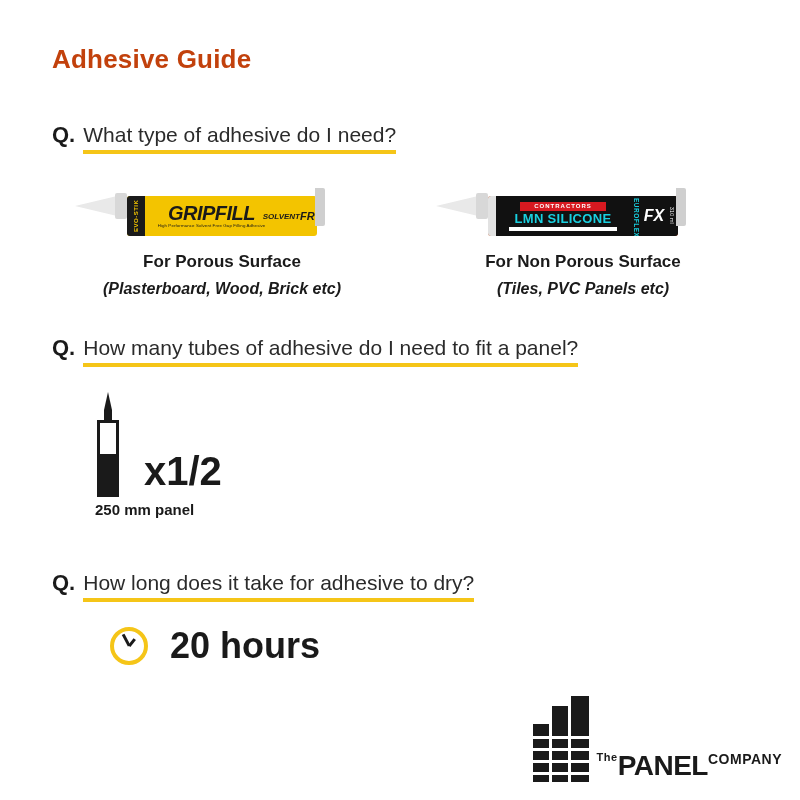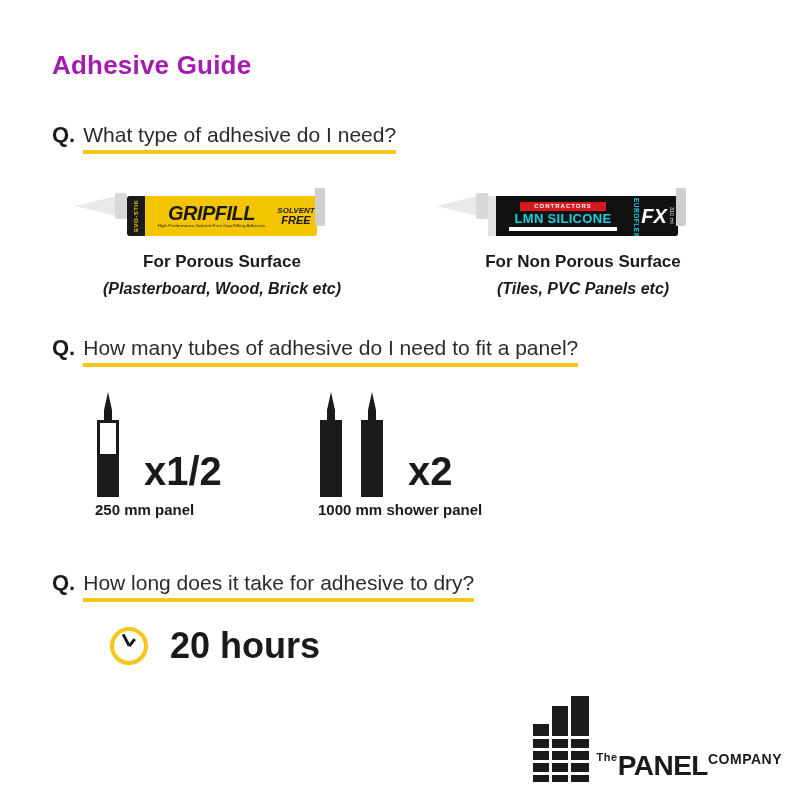"Adhesive Guide" .title { color: #a21caf -> #c2410c; top: 50px -> 44px }
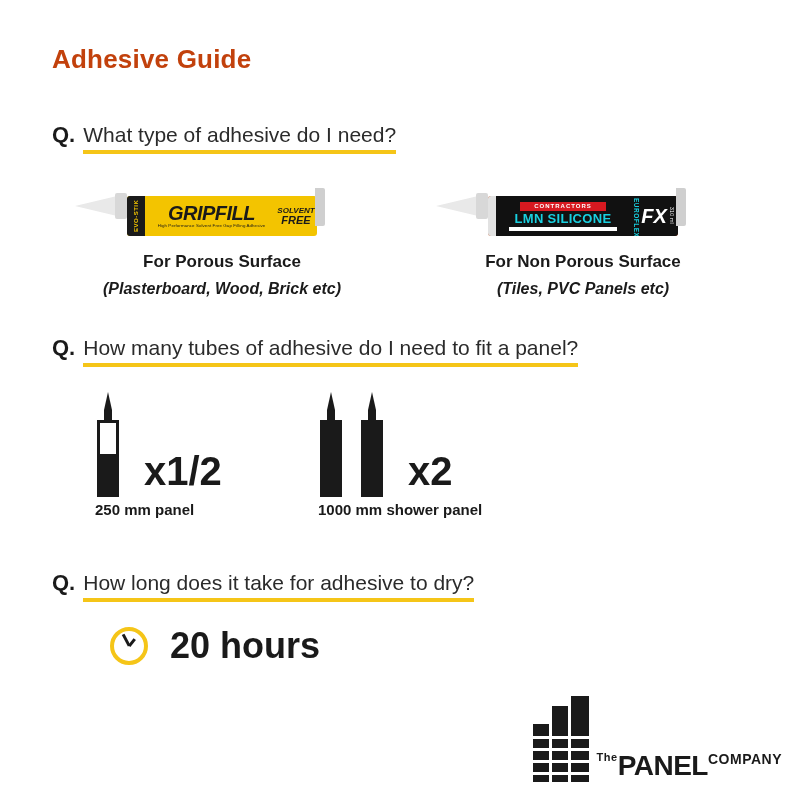"SOLVENT" .gf-right { flex-direction: column -> row }
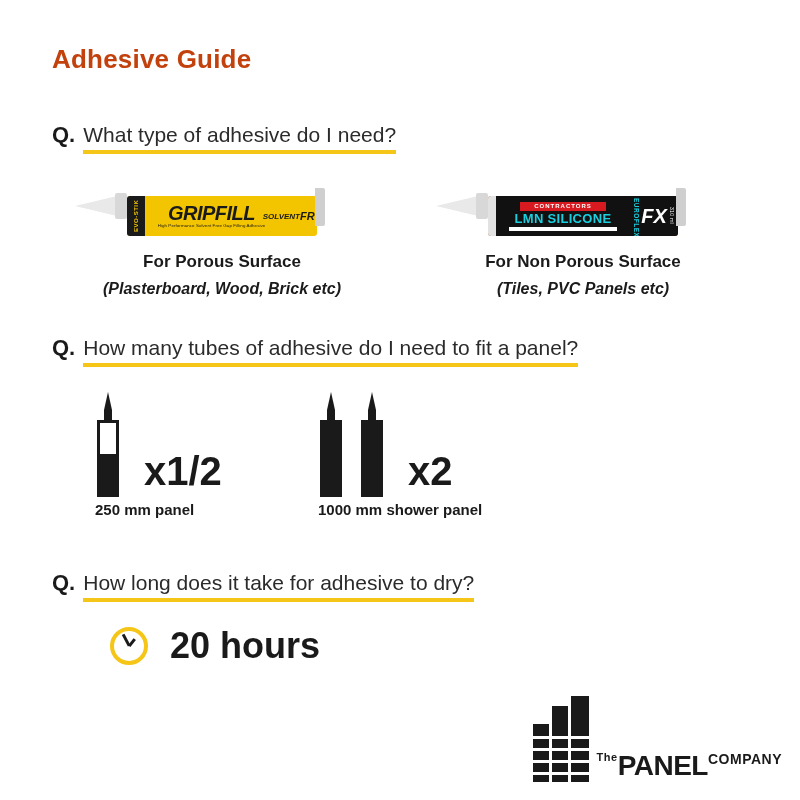"FX" .lmn-fx { font-size: 20px -> 16px }
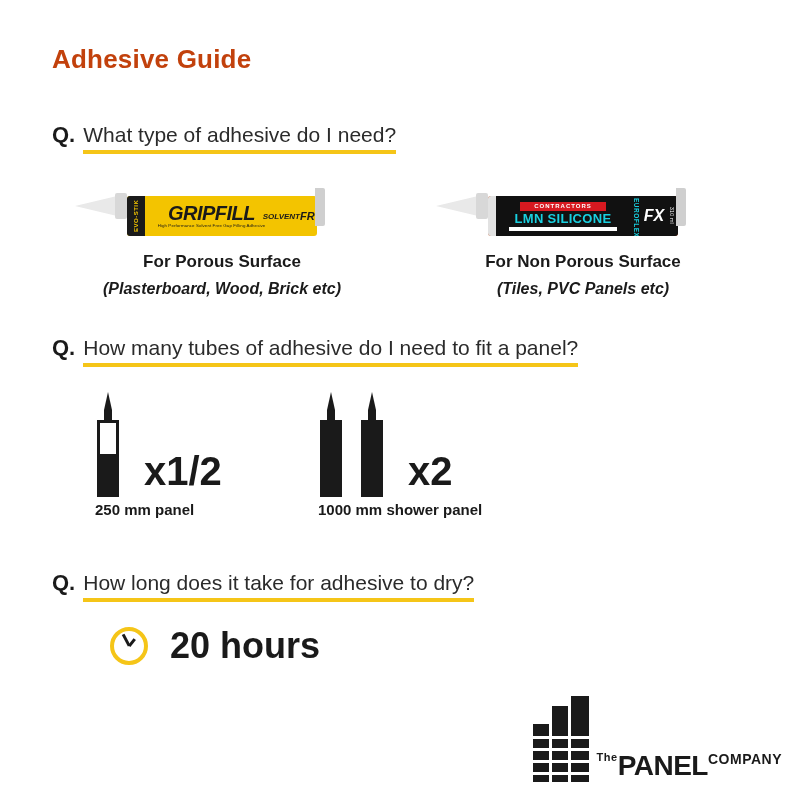"x2" div.count-group { html: <div> <div> <div> <div></div> <div></div> <div></div> </div> <div> <div></div> <div></div> <div></div> </div> <div>x2</div> </div> <div>1000 mm shower panel</div> </div> -> none }
